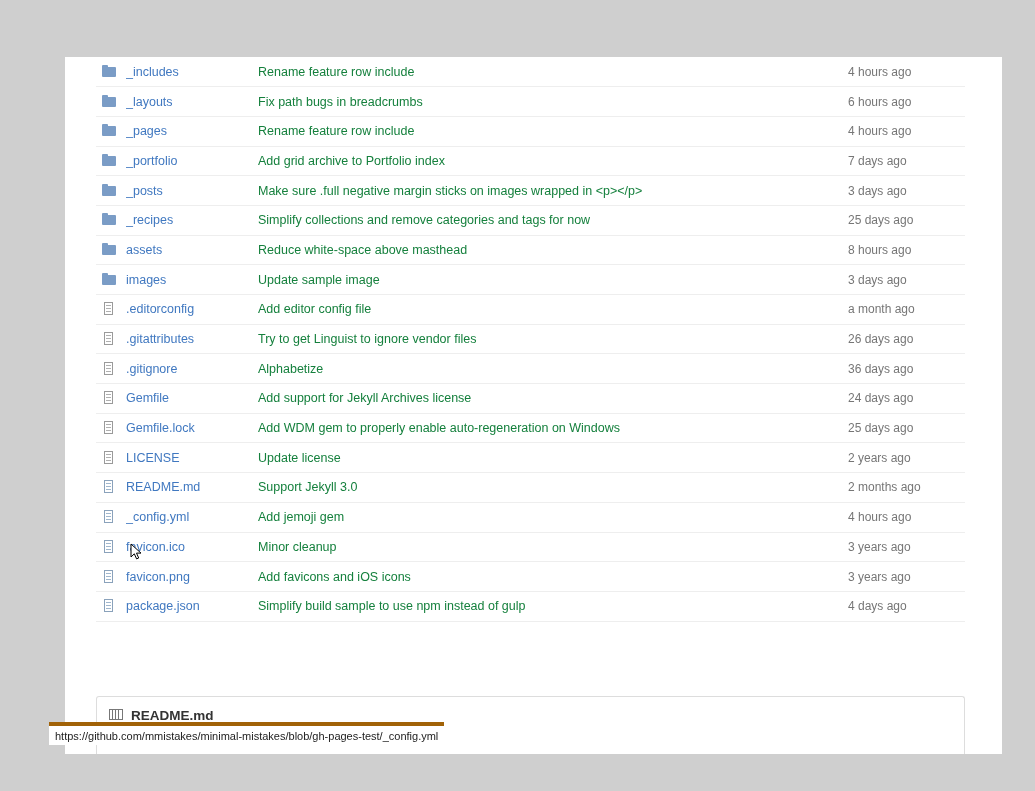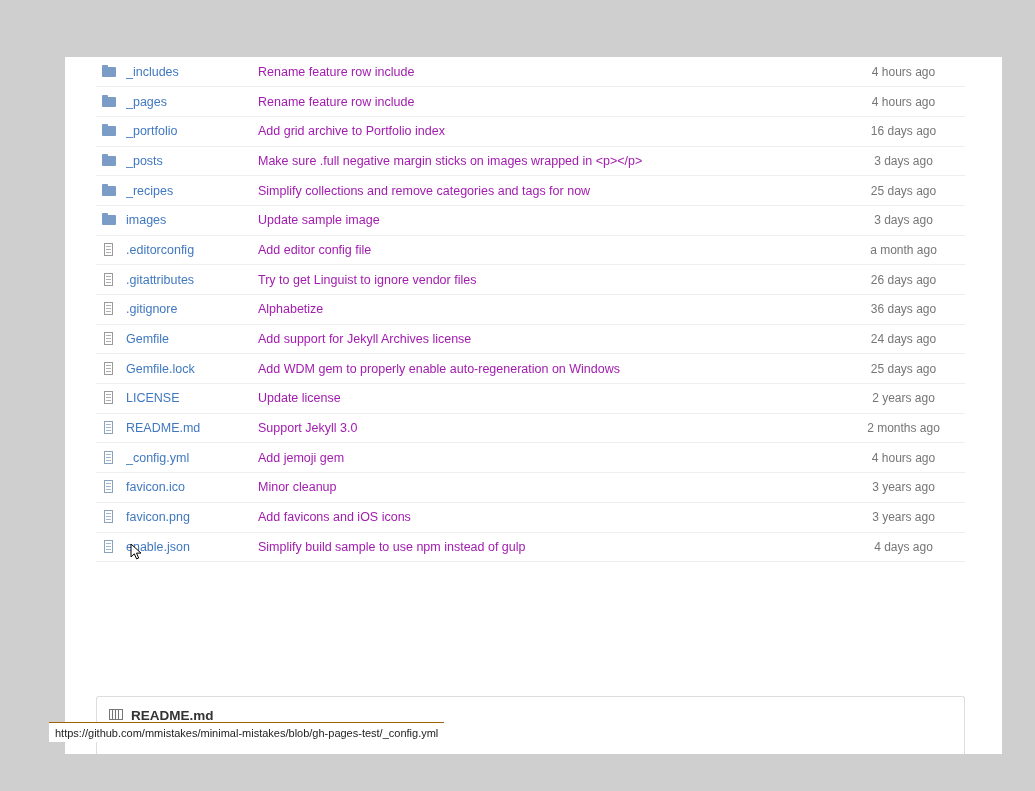"Rename feature row include" .msg-link { color: #a21caf -> #15803d }
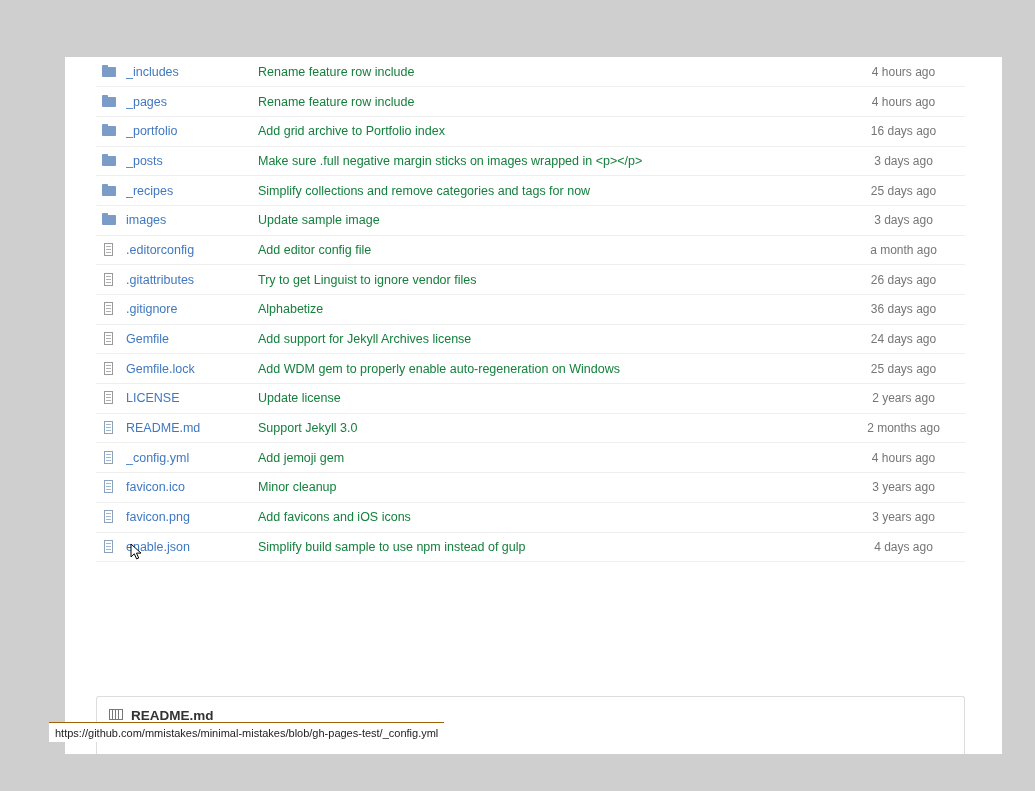"4 hours ago" td.c-age { text-align: center -> left }
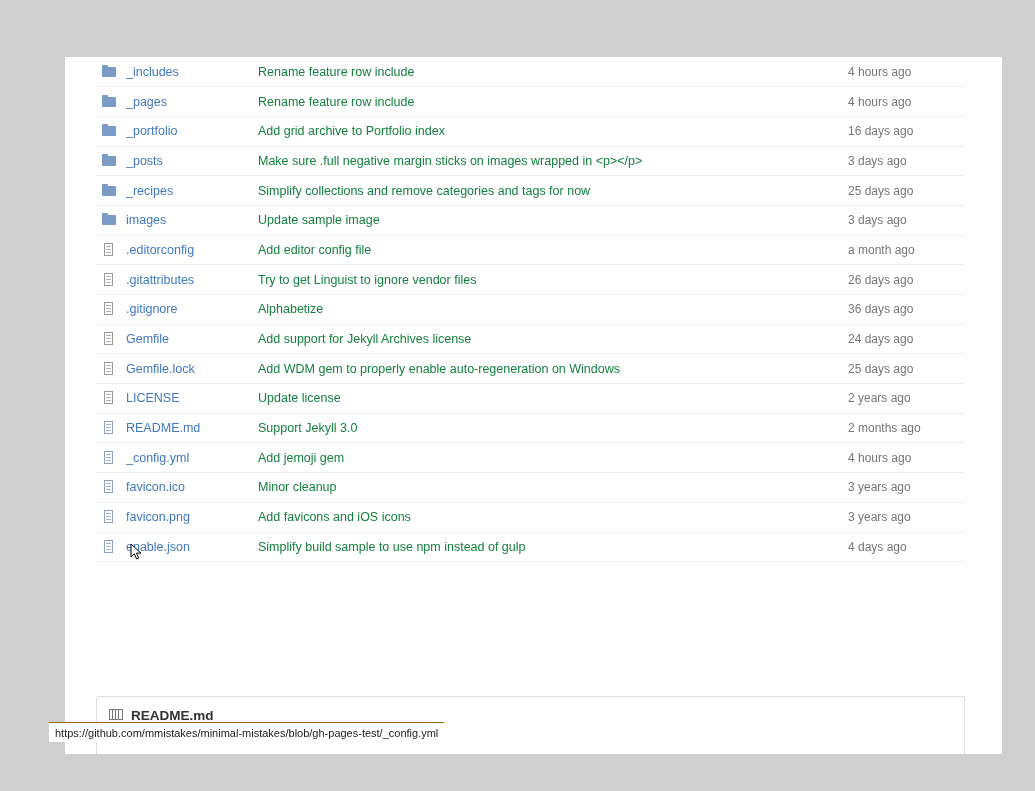"_layouts" tr { html: none -> <tr> <td><span></span></td> <td><a>_layouts</a></td> <td><a>Fix path bugs in breadcrumbs</a></td> <td>6 hours ago</td> </tr> }
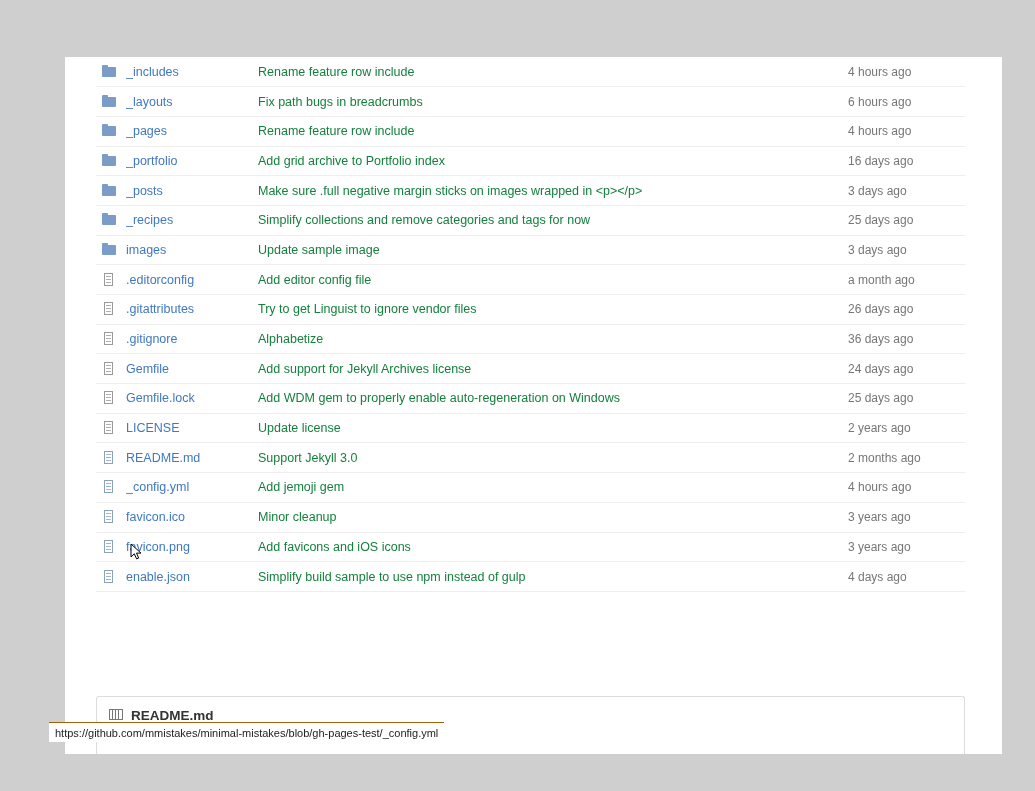"16 days ago" td.c-age { text: 16 -> 7 }
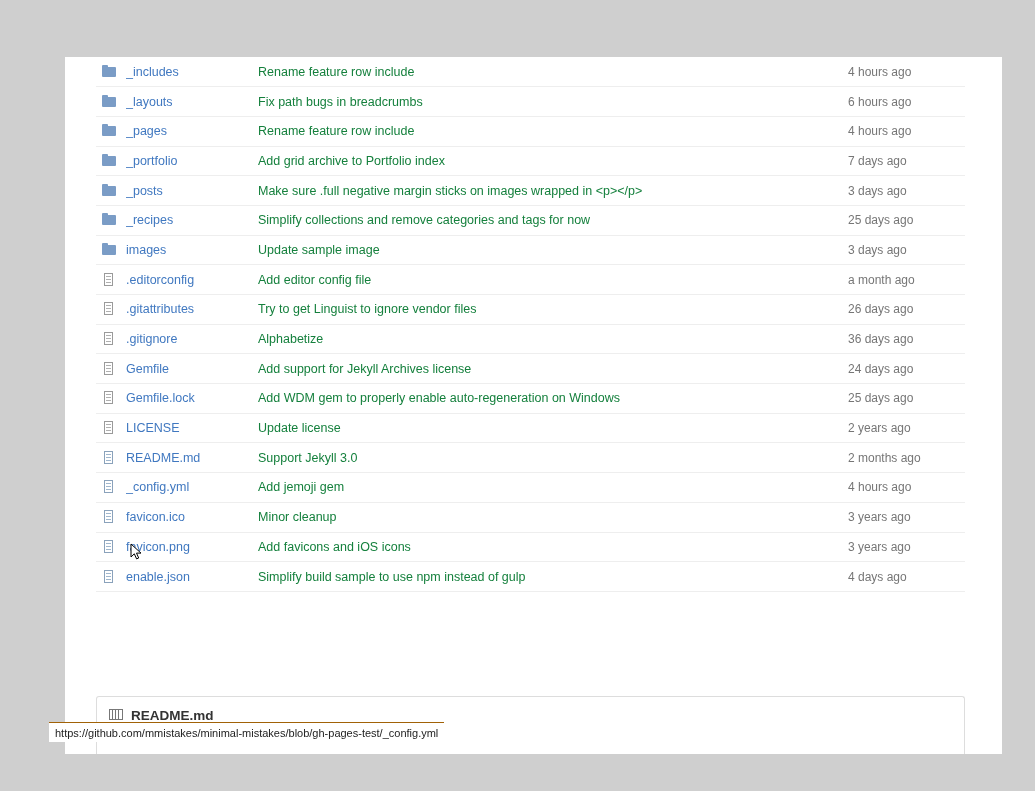"assets" tr { html: none -> <tr> <td><span></span></td> <td><a>assets</a></td> <td><a>Reduce white-space above masthead</a></td> <td>8 hours ago</td> </tr> }
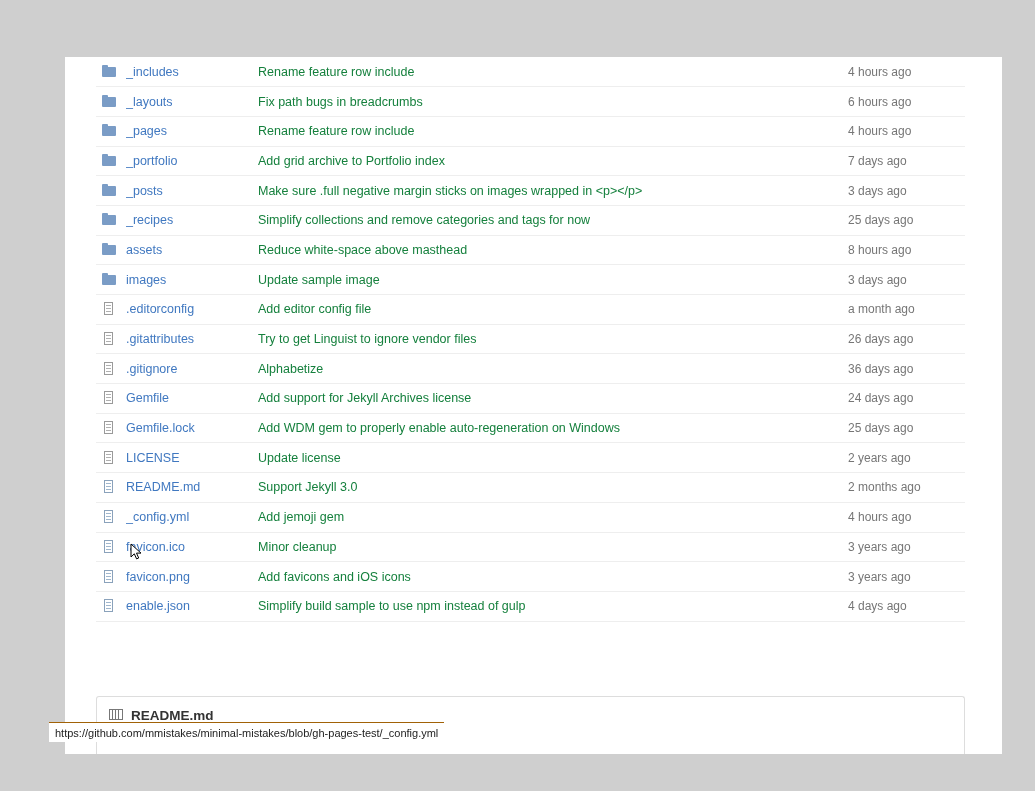"enable.json" a.name-link { text: enable.json -> package.json }
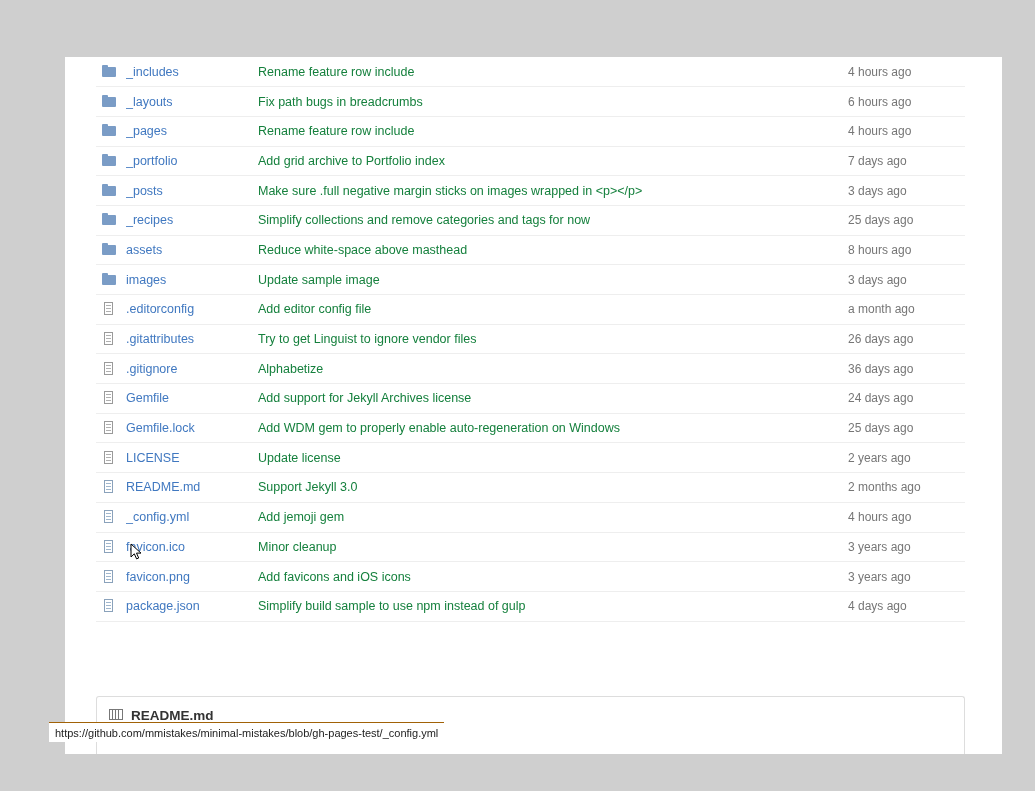"https://github.com/mmistakes/minimal-mis" .status-bar { border-top: 1px solid #a16207 -> 4px solid #a16207 }
